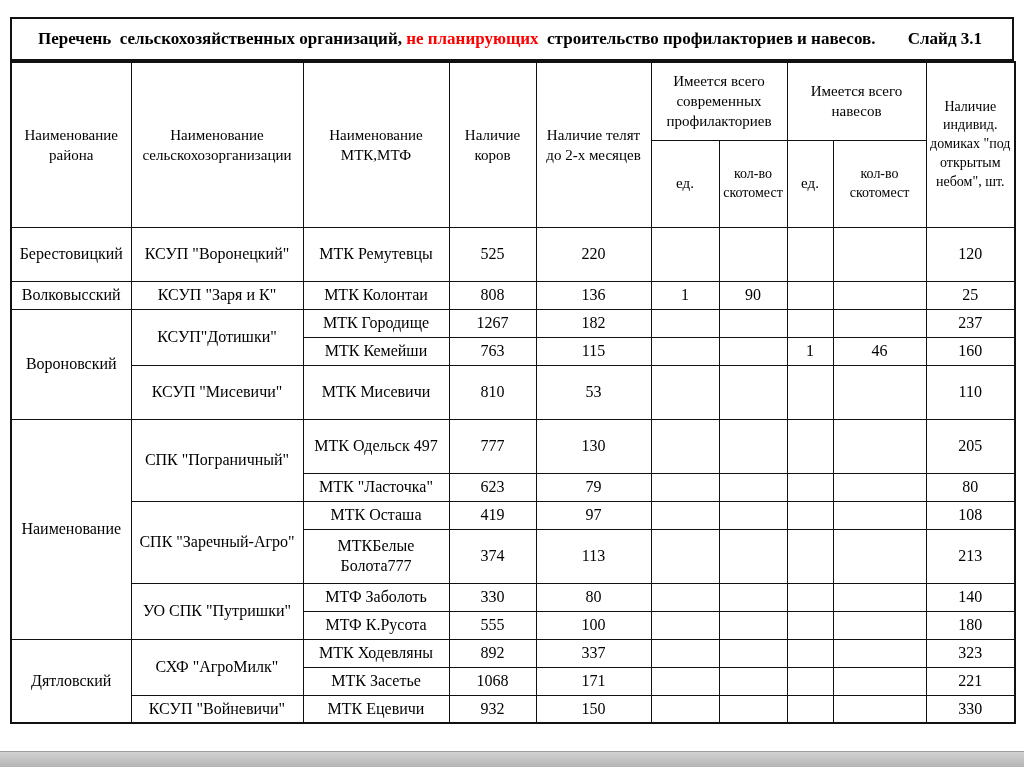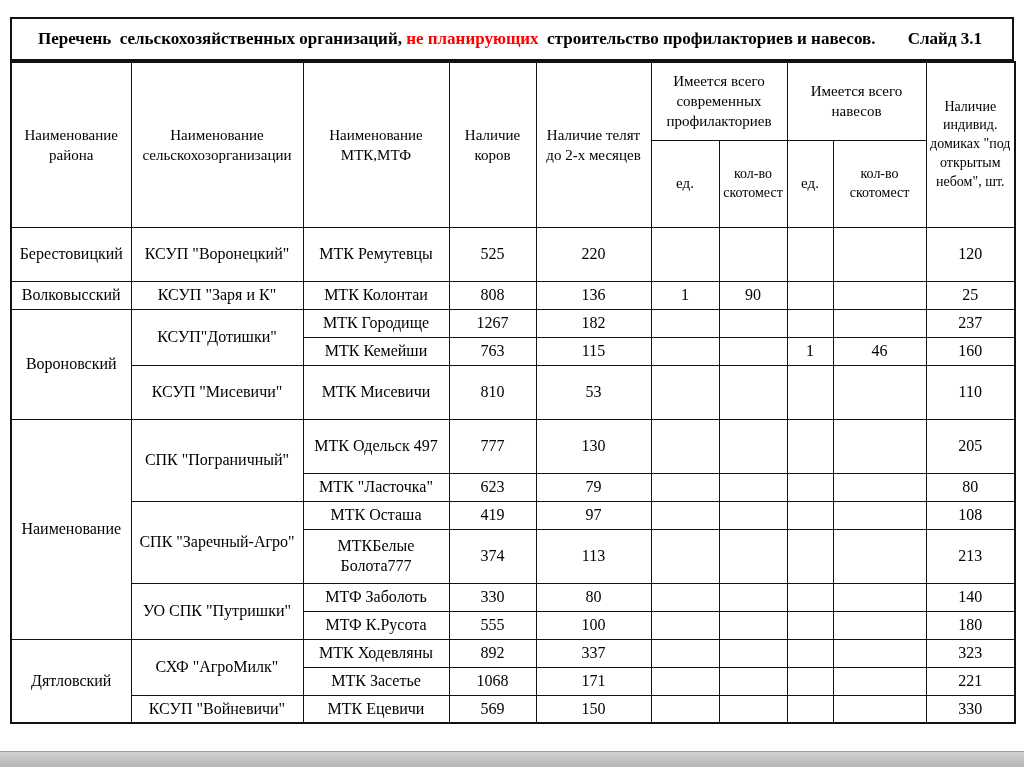"569" td { text: 569 -> 932 }
